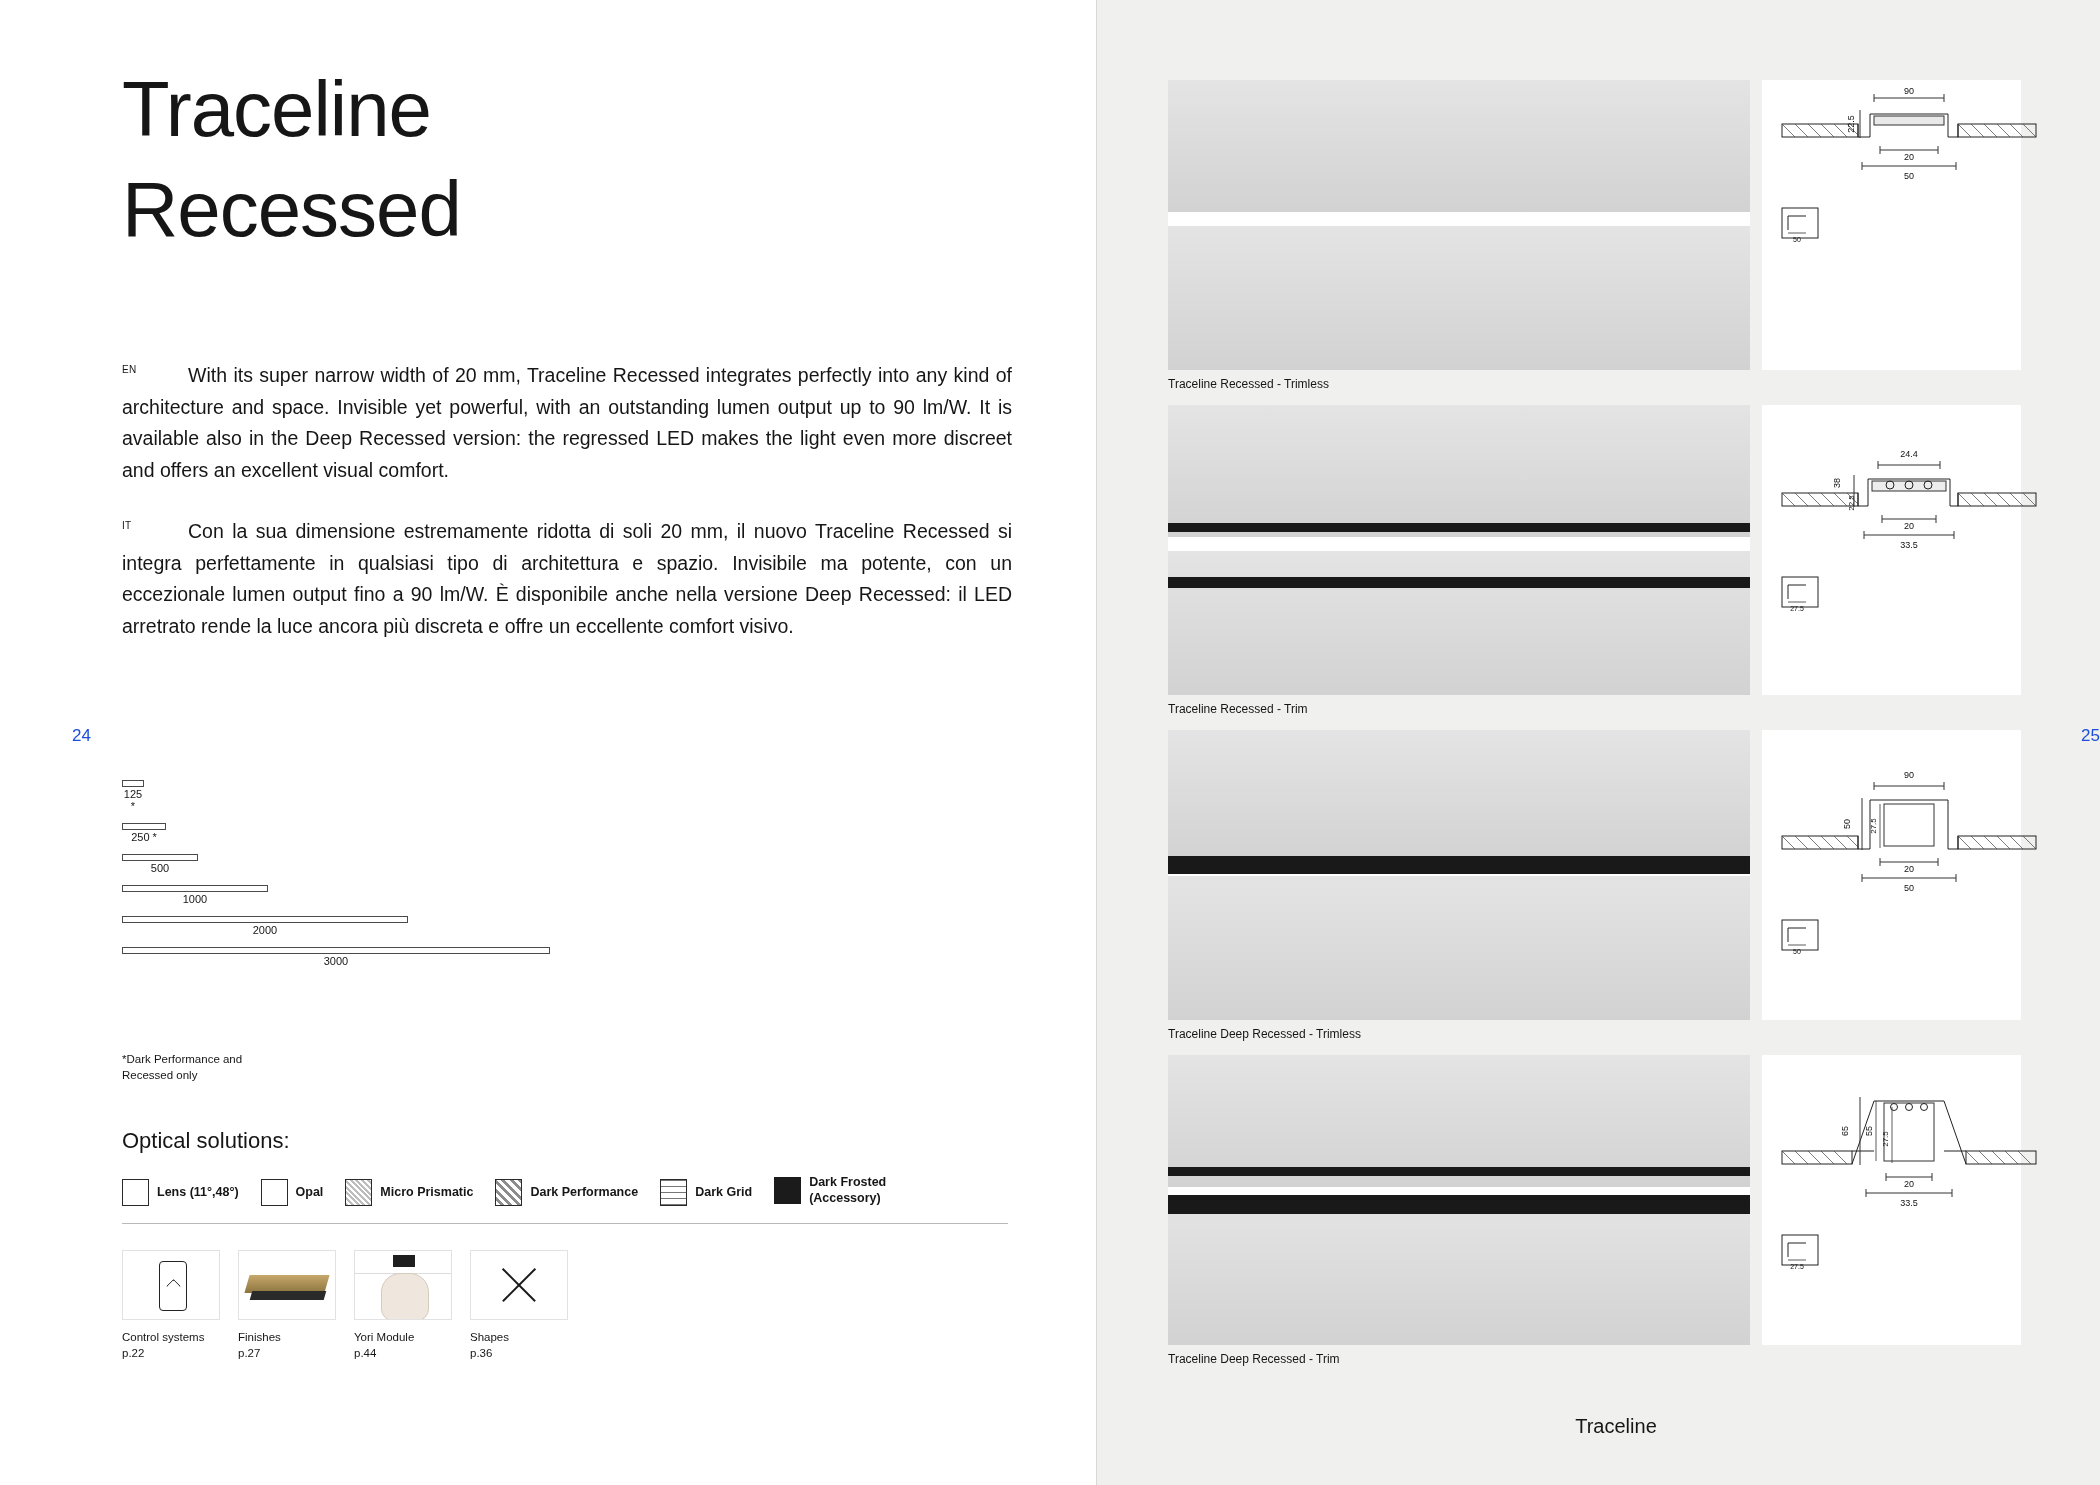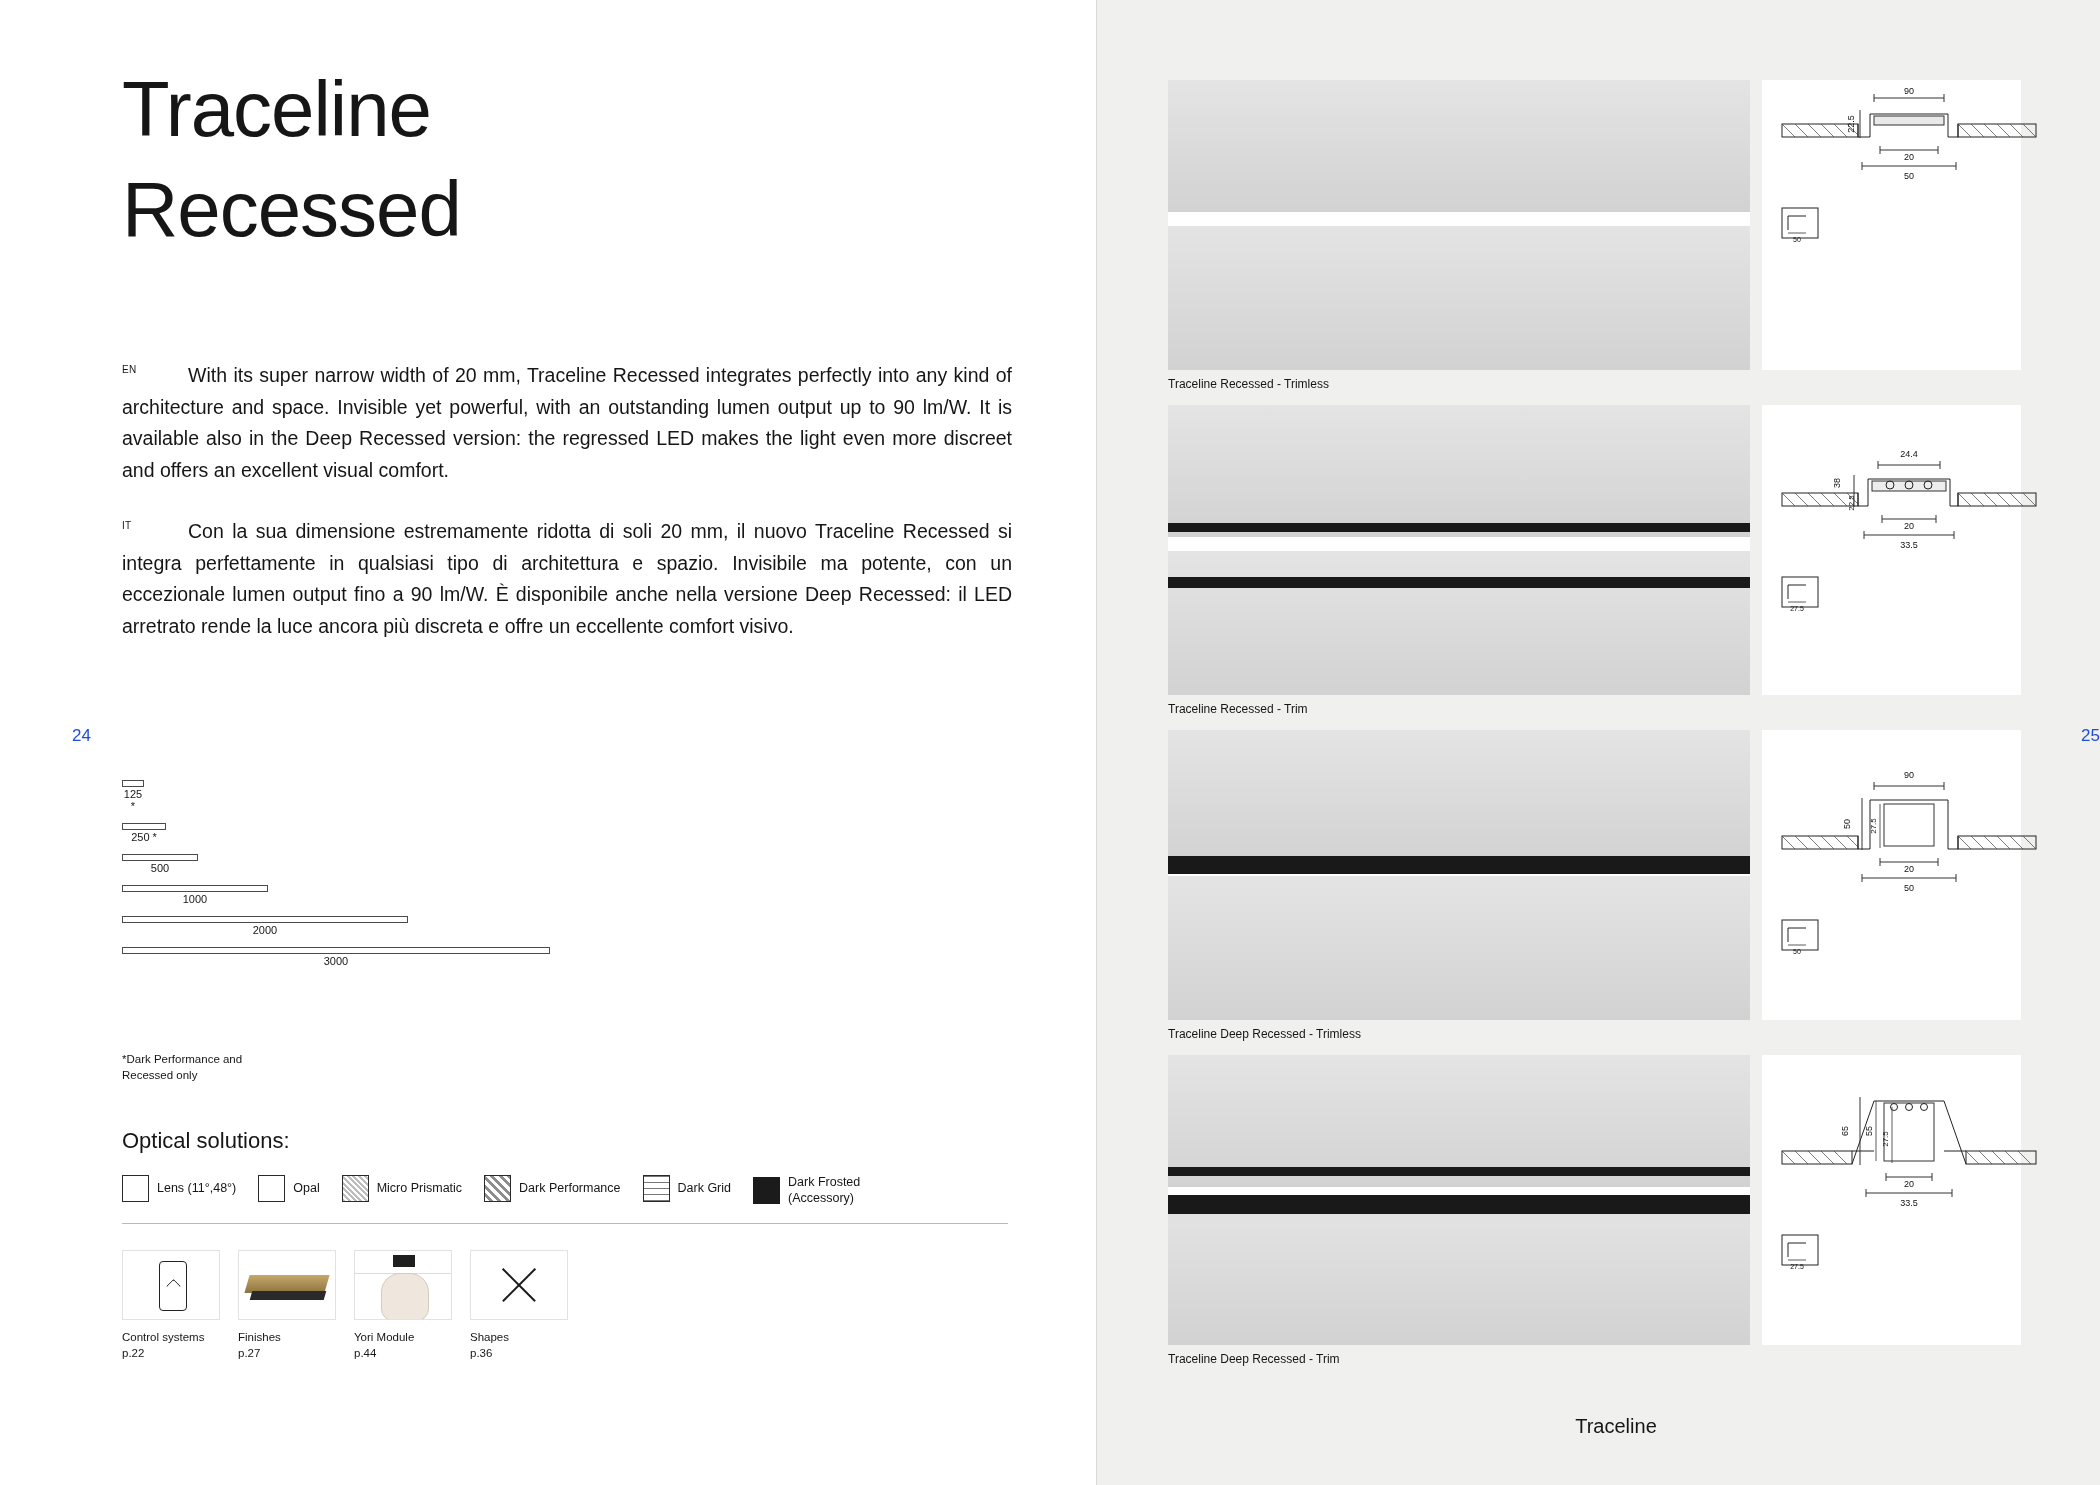"Lens (11°,48°)" .optical-row { align-items: flex-start -> flex-end; font-weight: none -> bold }
